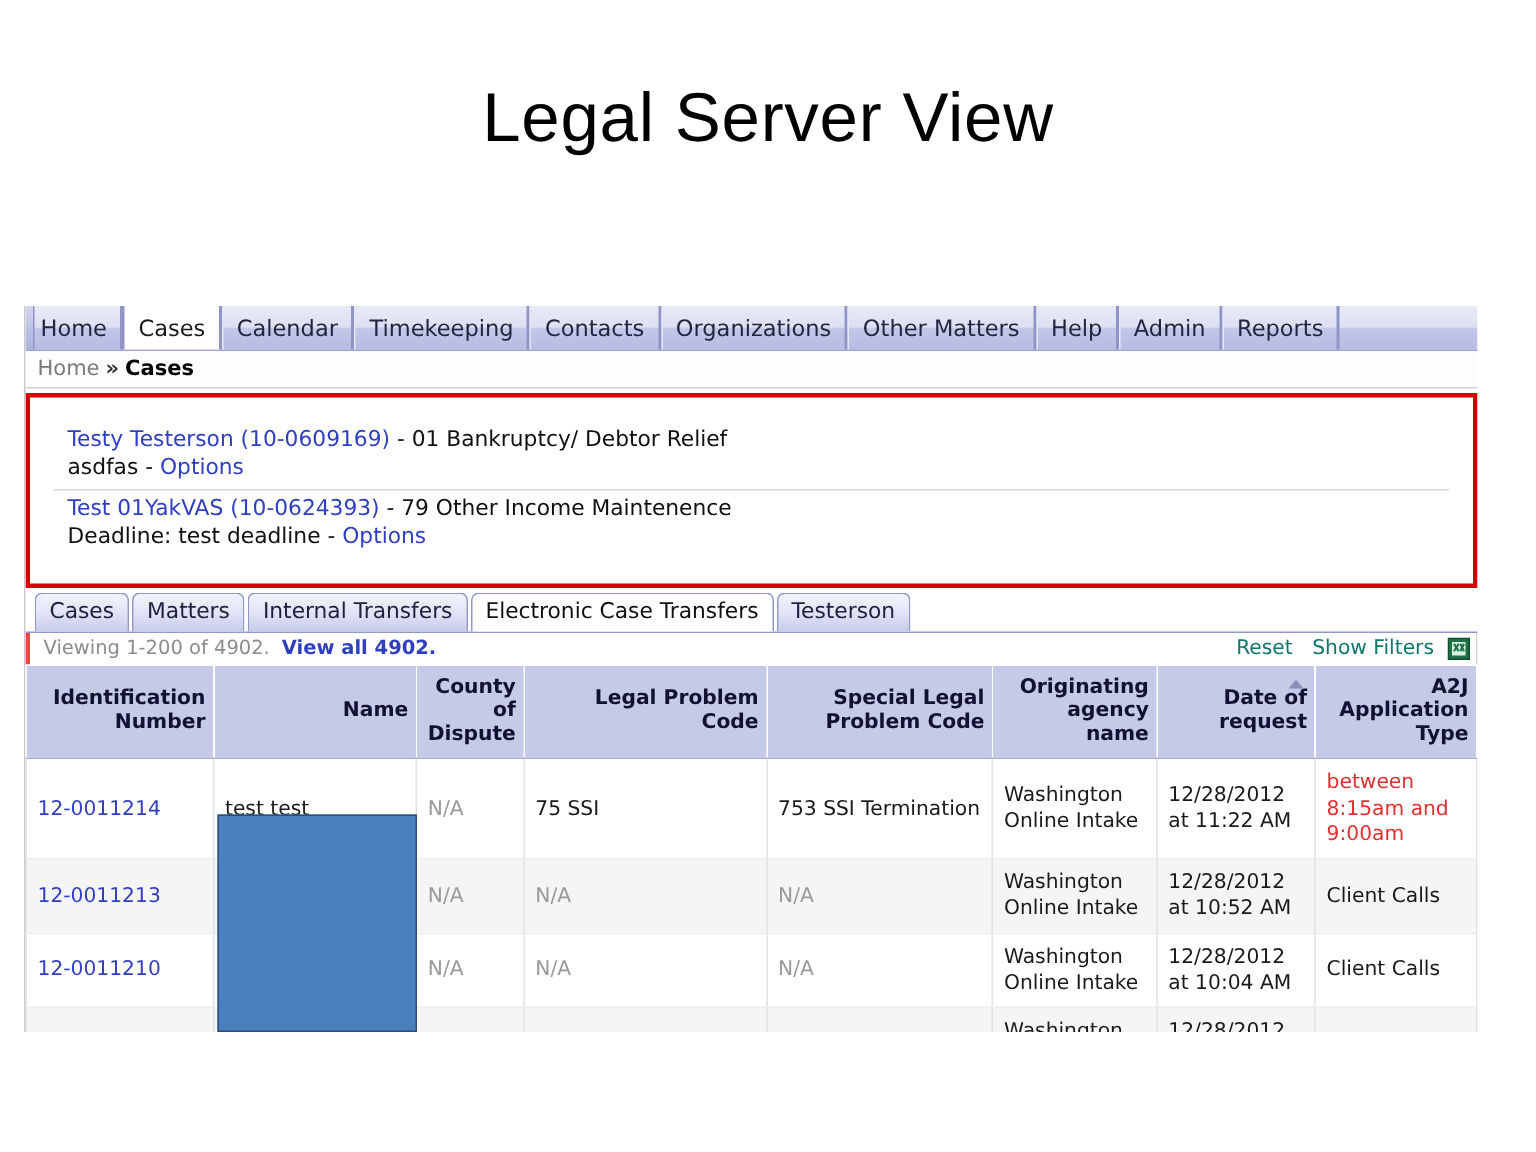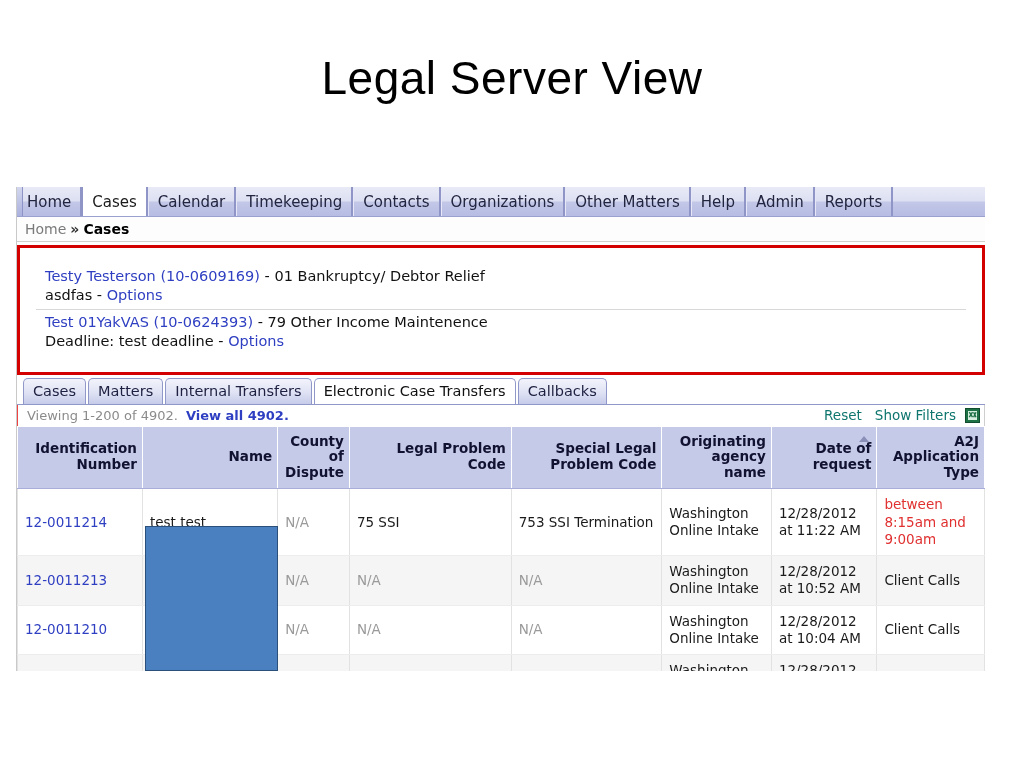"Home" .app-frame { top: 187px -> 204px }
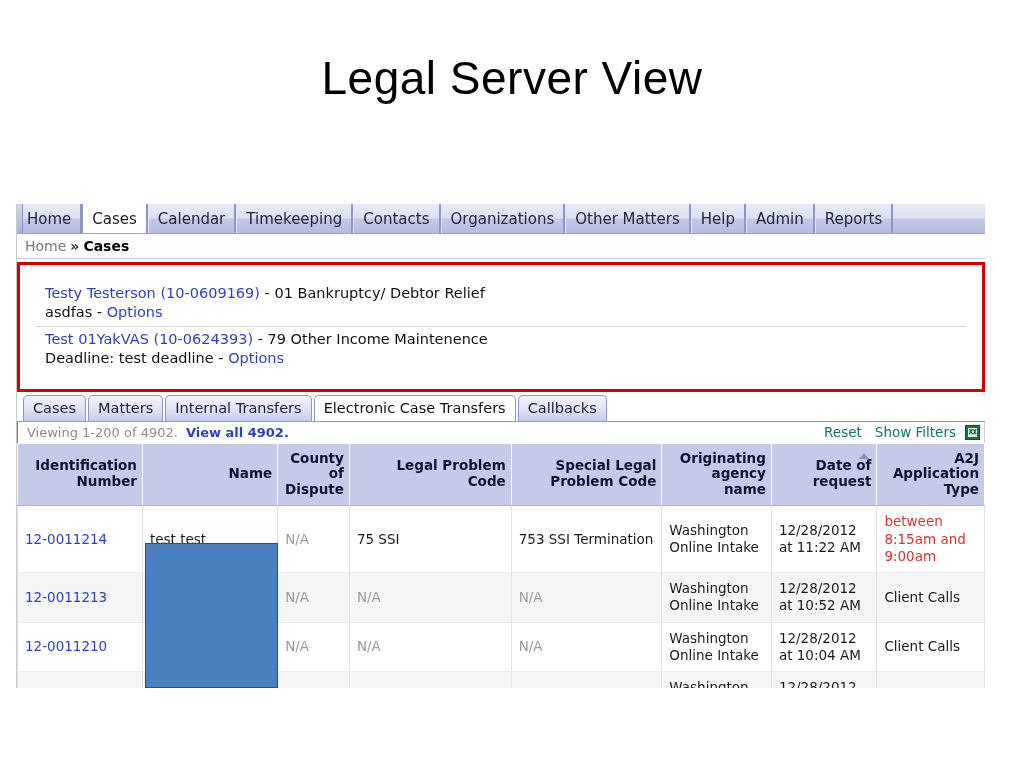"Callbacks" div.subtab { text: Callbacks -> Testerson }
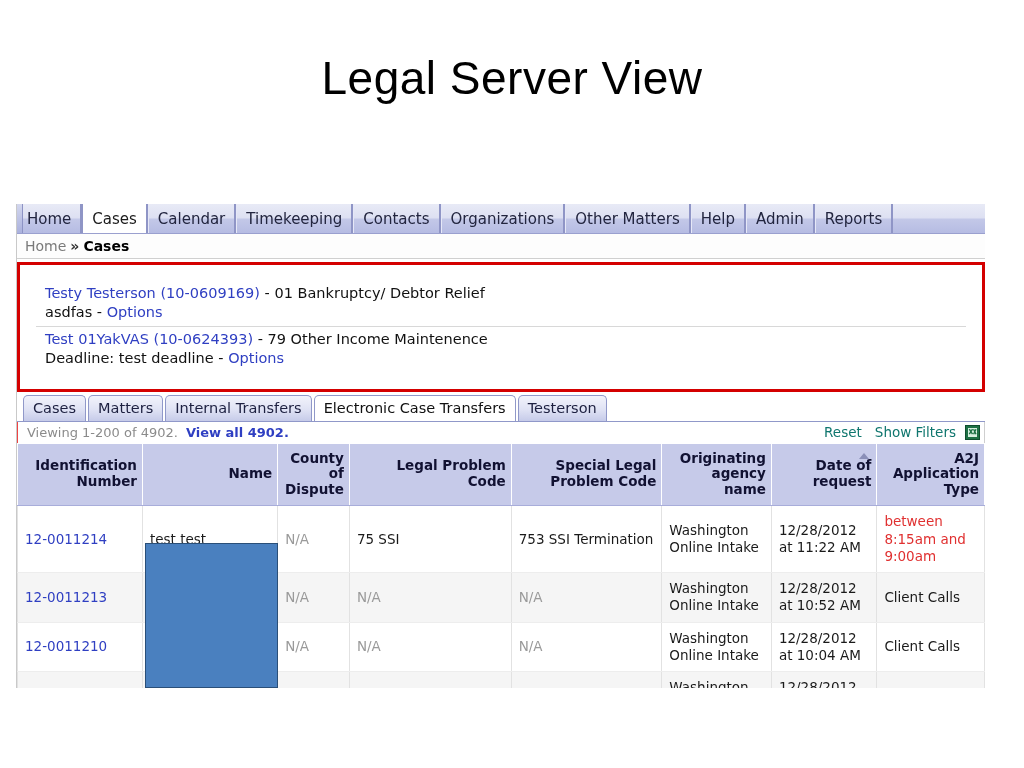"Viewing 1-200 of 4902." .statusbar { border-left: 1px solid #ef4444 -> 3px solid #ef4444 }
